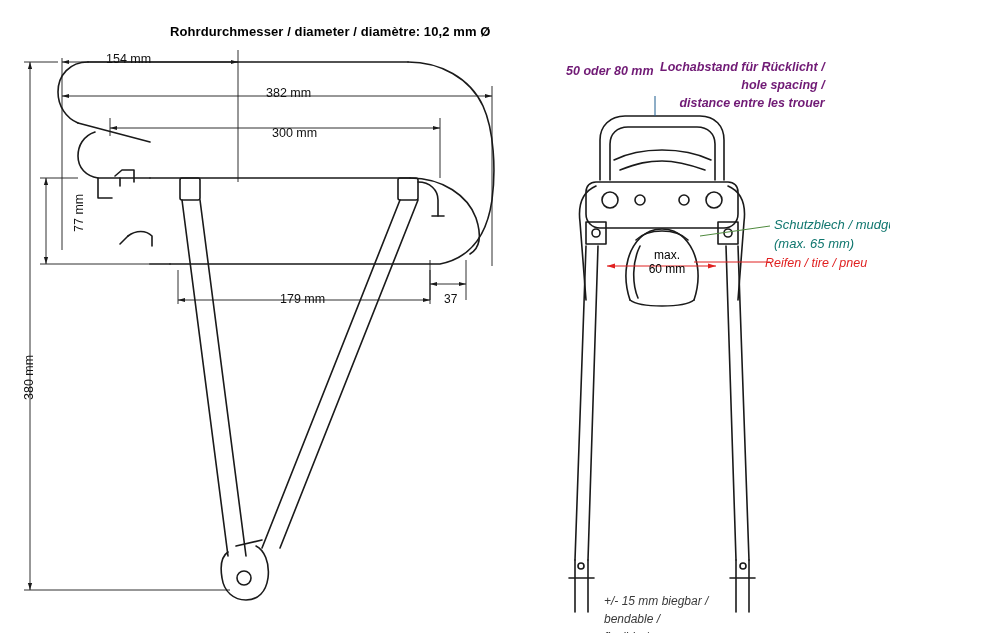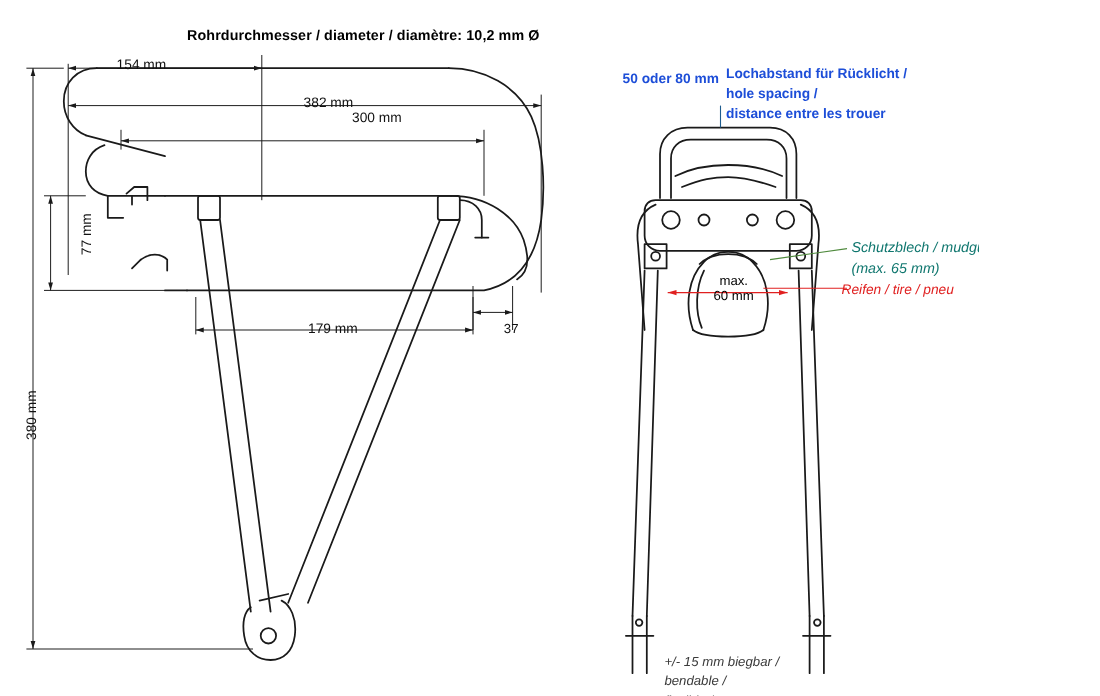"50 oder 80 mm" .blue { color: #1d4ed8 -> #701a75; font-style: none -> italic; text-align: none -> right }
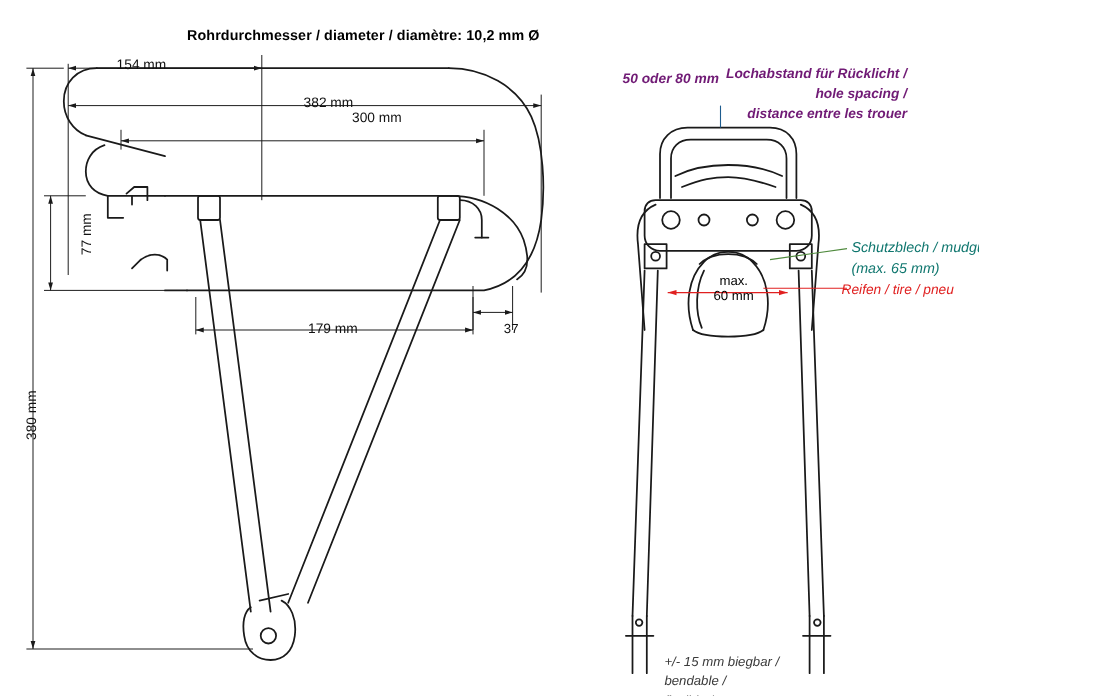"382 mm" div.lbl { left: 276px -> 266px }
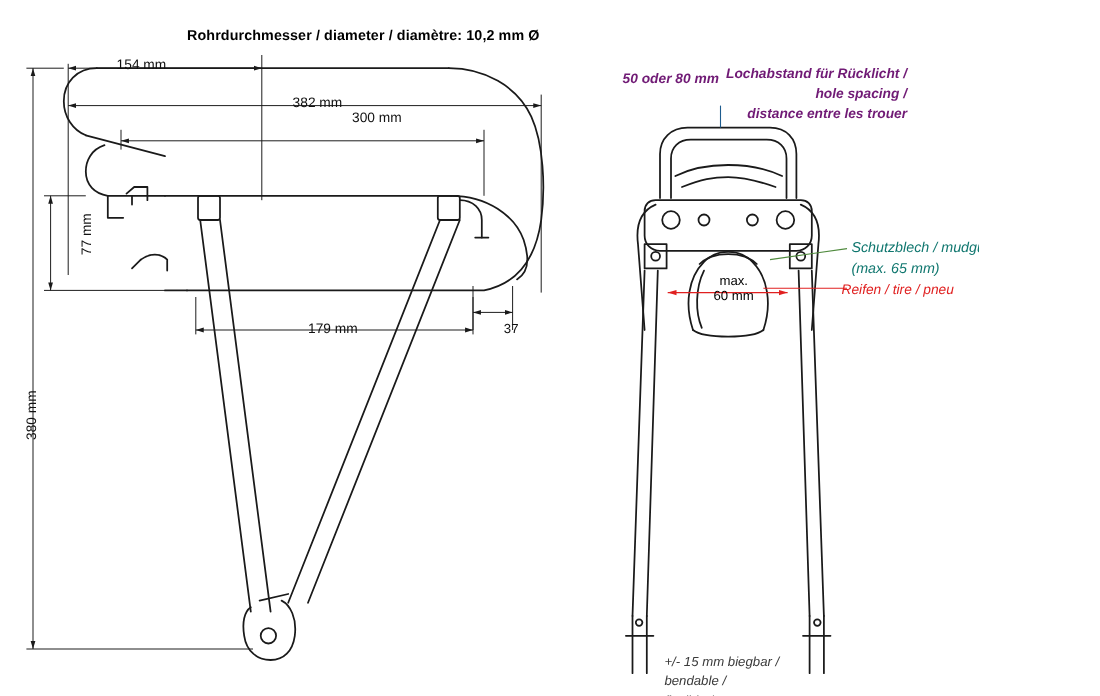"300 mm" div.lbl { margin-left: 48px -> none; top: 100px -> 126px }
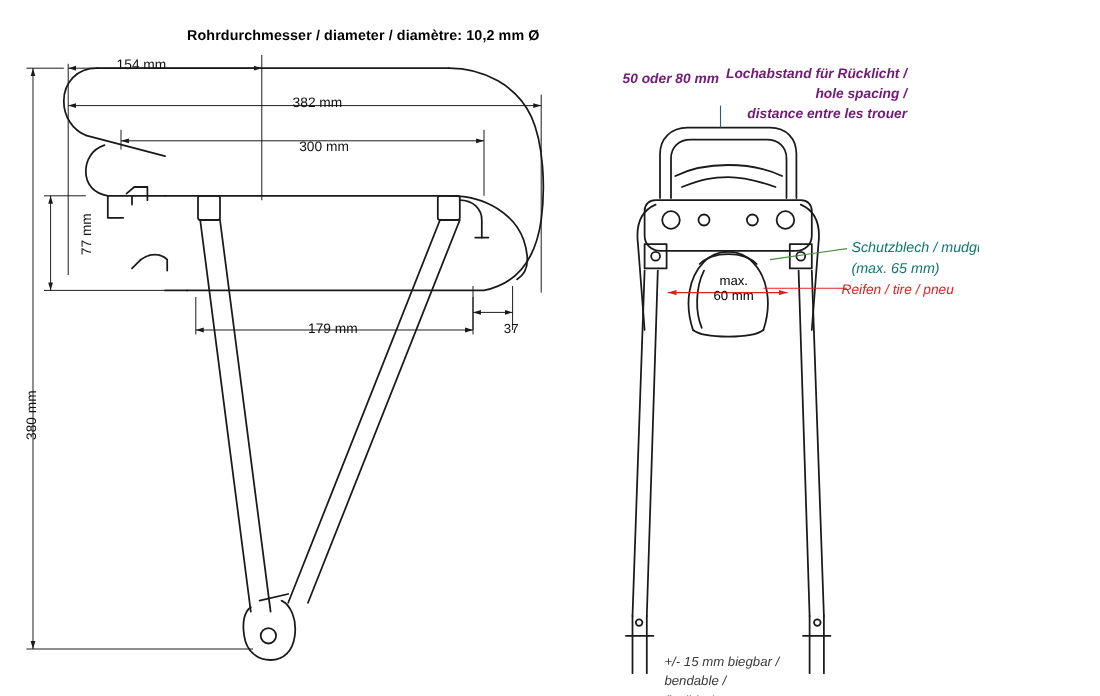"37" div.lbl { left: 458px -> 444px }
